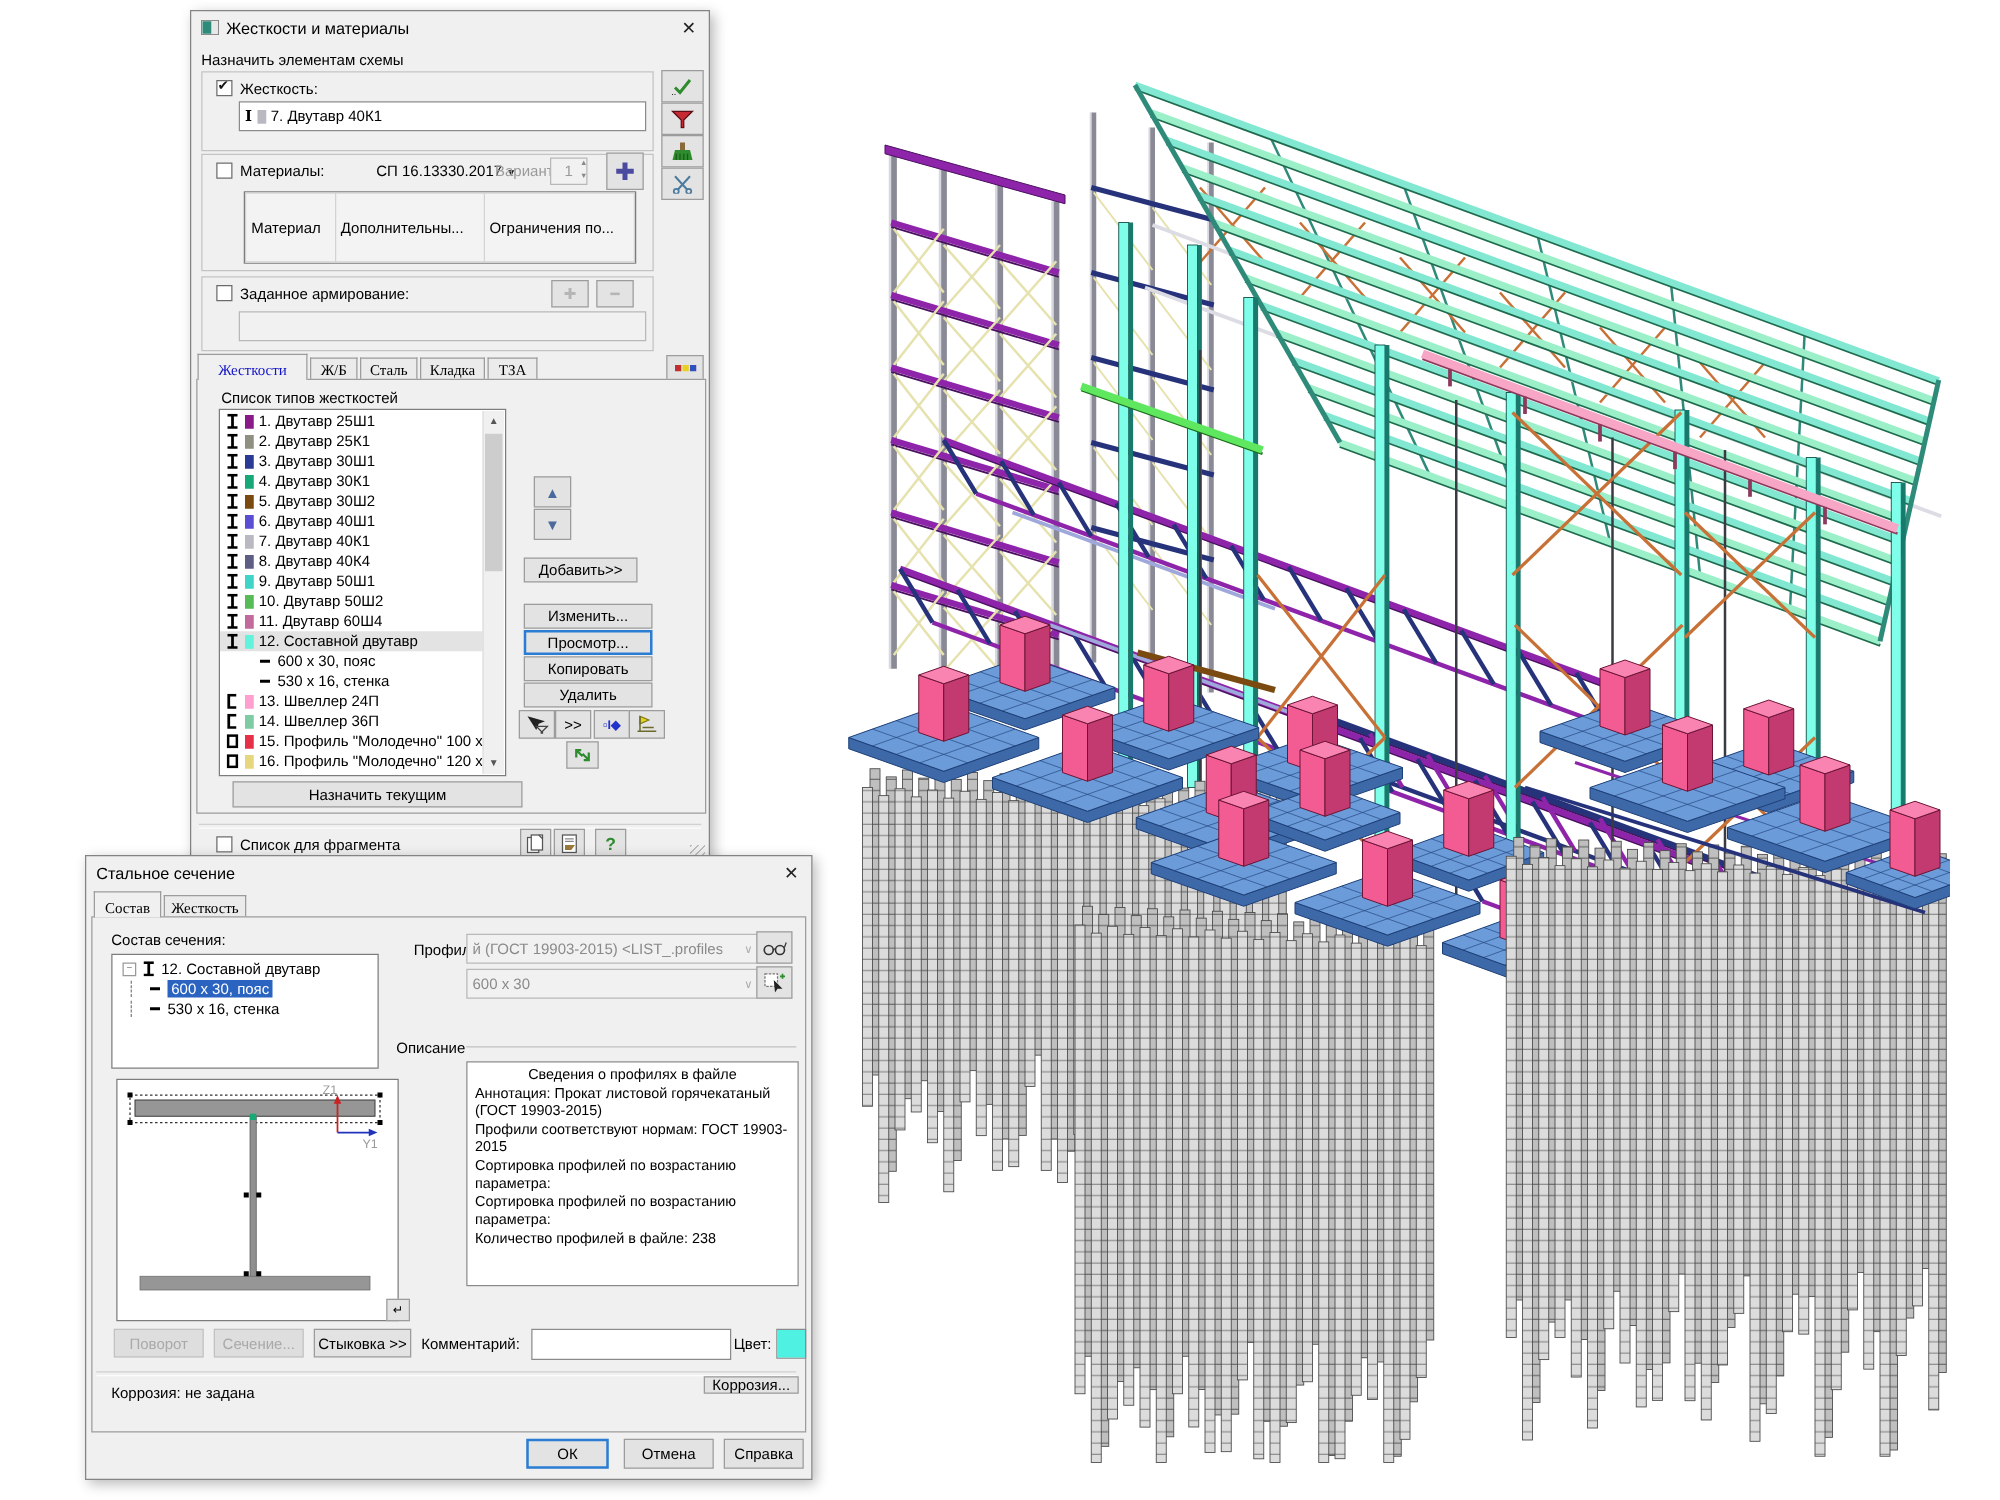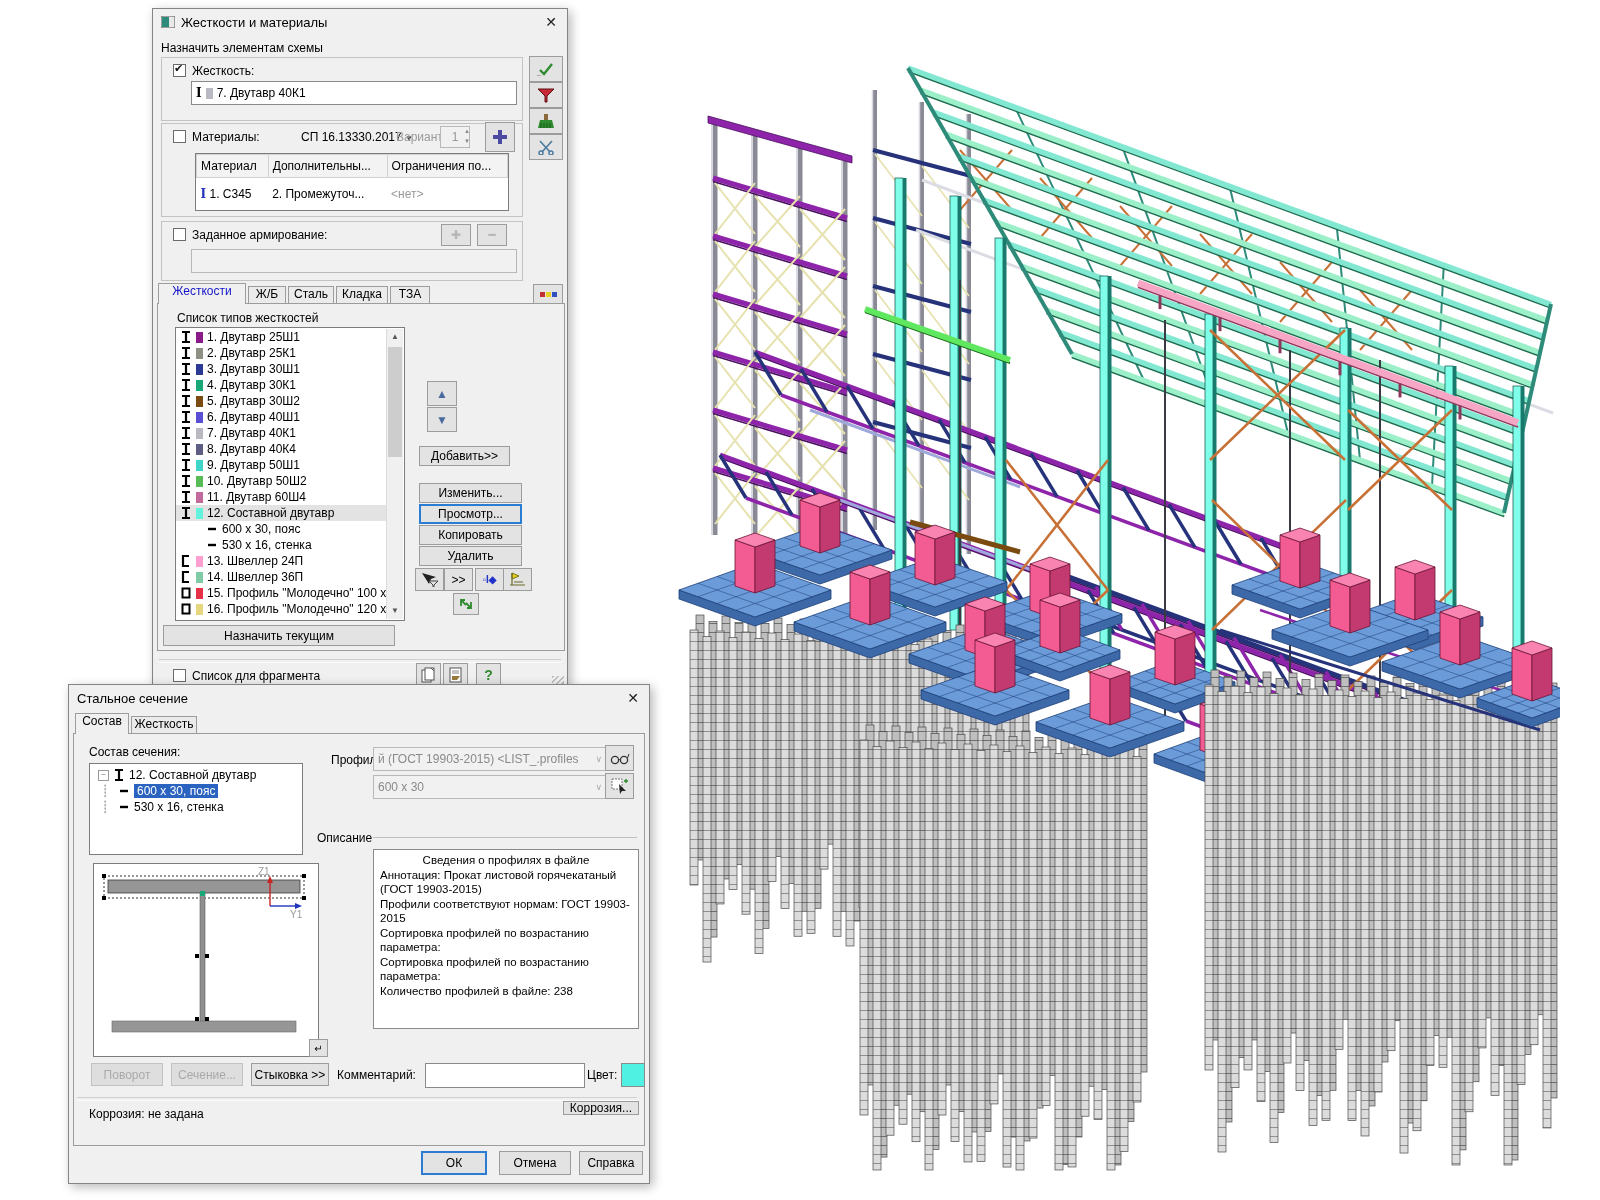"I 1. С345" tr { html: <tr> <td><span>I</span> 1. С345</td> <td>2. Промежуточ...</td> <td>&lt;нет&gt;</td> </tr> -> none }
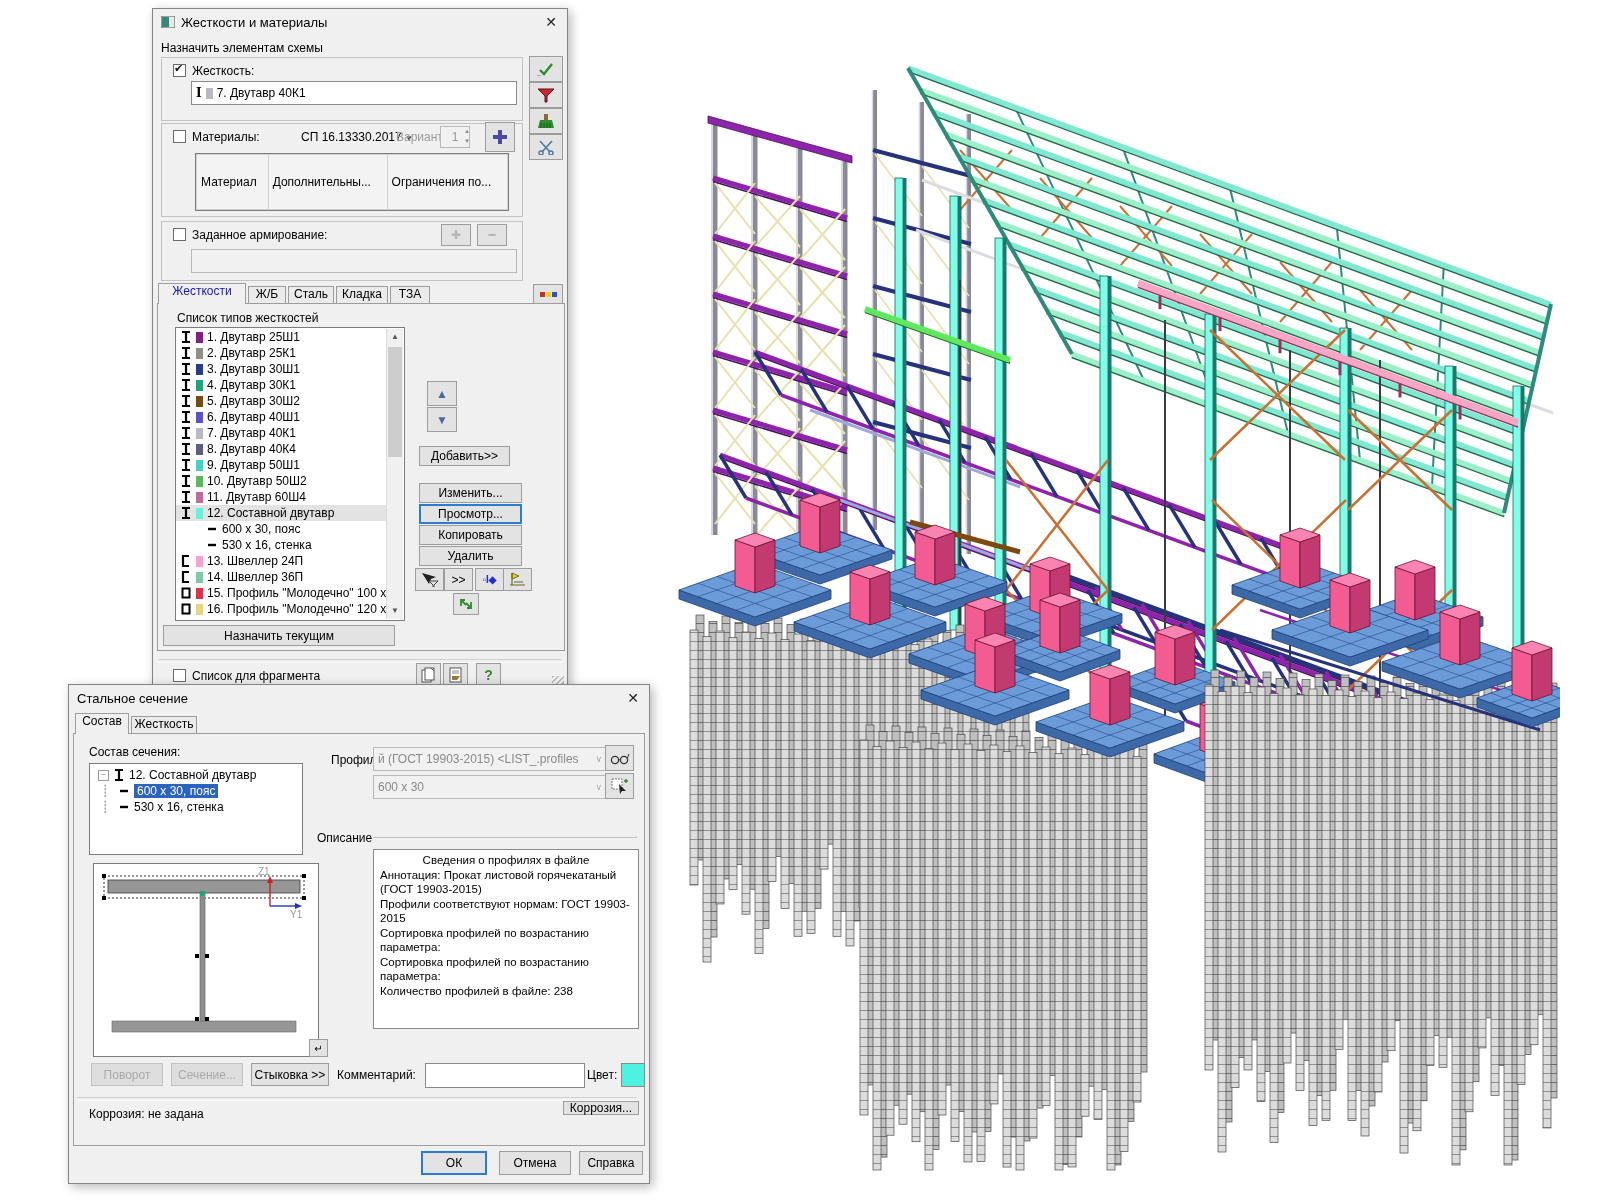"Жесткости" .tab { align-items: flex-start -> flex-end; font-family: none -> Liberation Serif, serif }
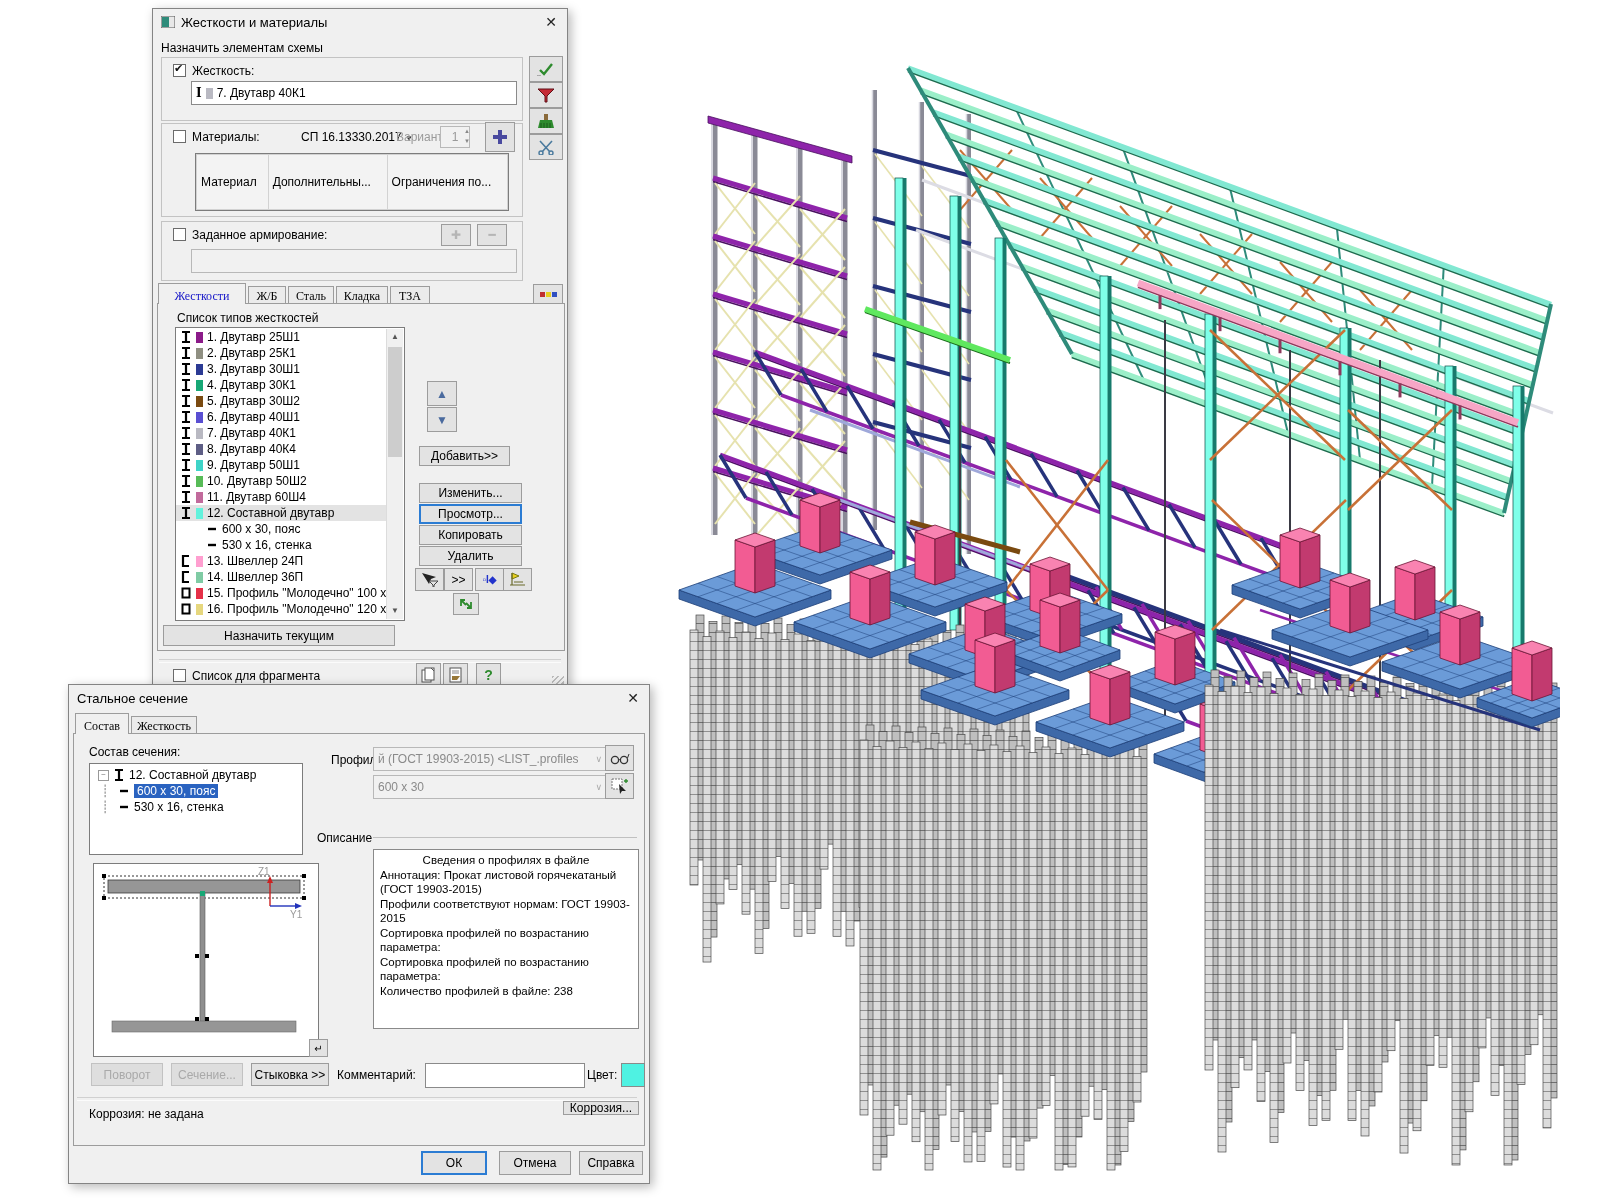"Назначить текущим" div.btn { left: 10px -> 33px }
